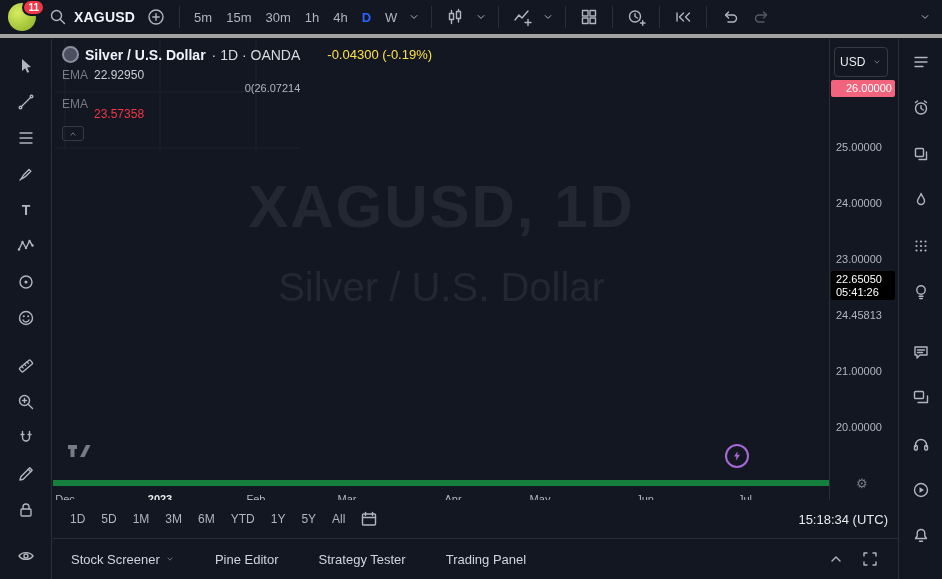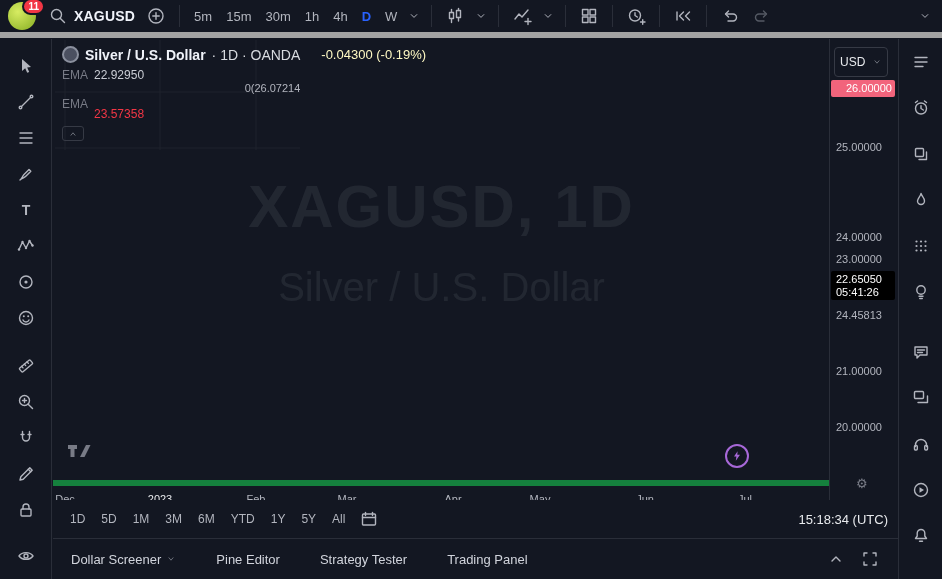"11" .topbar { border-bottom: 6px solid #a3a3a3 -> 4px solid #a3a3a3 }
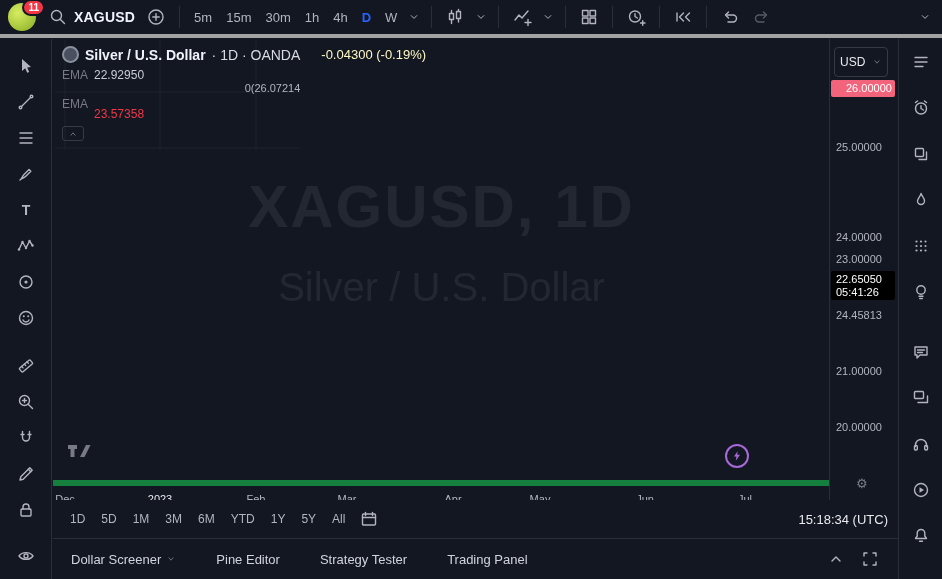"-0.04300 (-0.19%)" .legend-change { color: #fef9c3 -> #fde047; margin-left: 15px -> 21px }
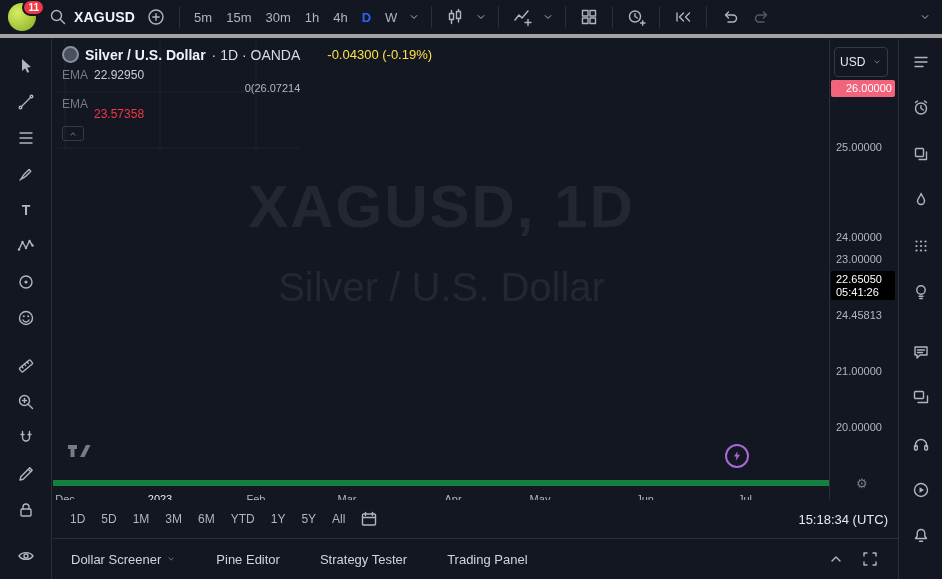"24.00000" .pa-l1 { margin-top: 34px -> none }
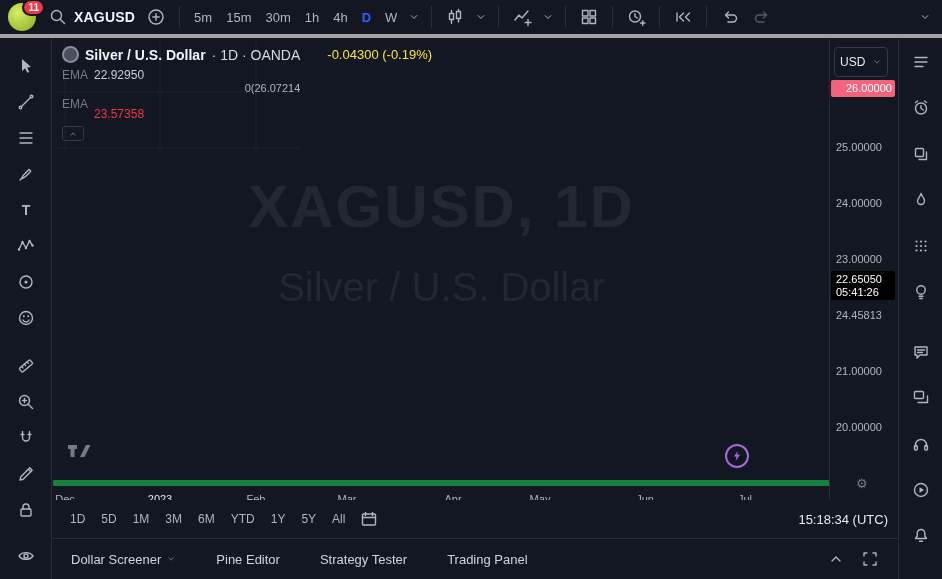"2023" .tx1 { font-weight: 400 -> 700 }
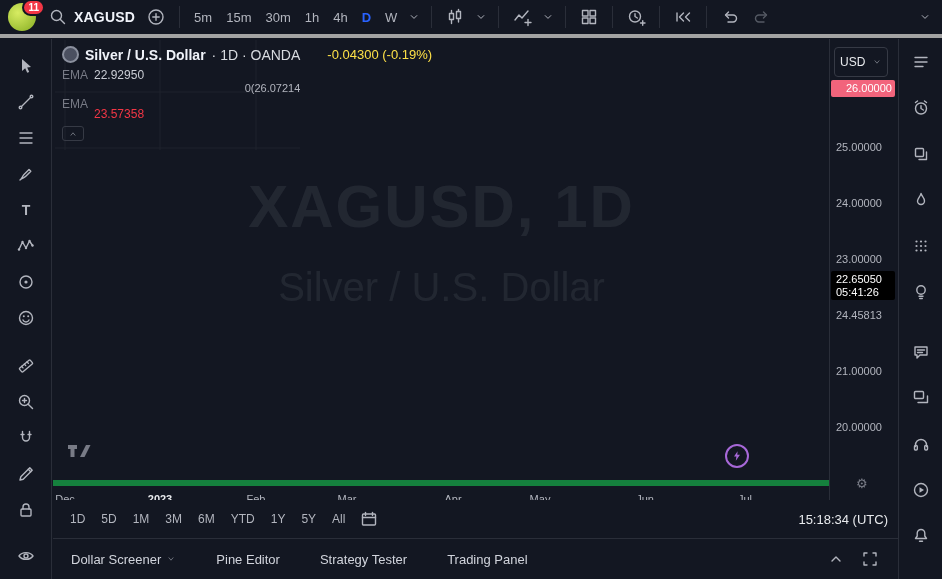"Dollar Screener" span { text: Dollar -> Stock }
